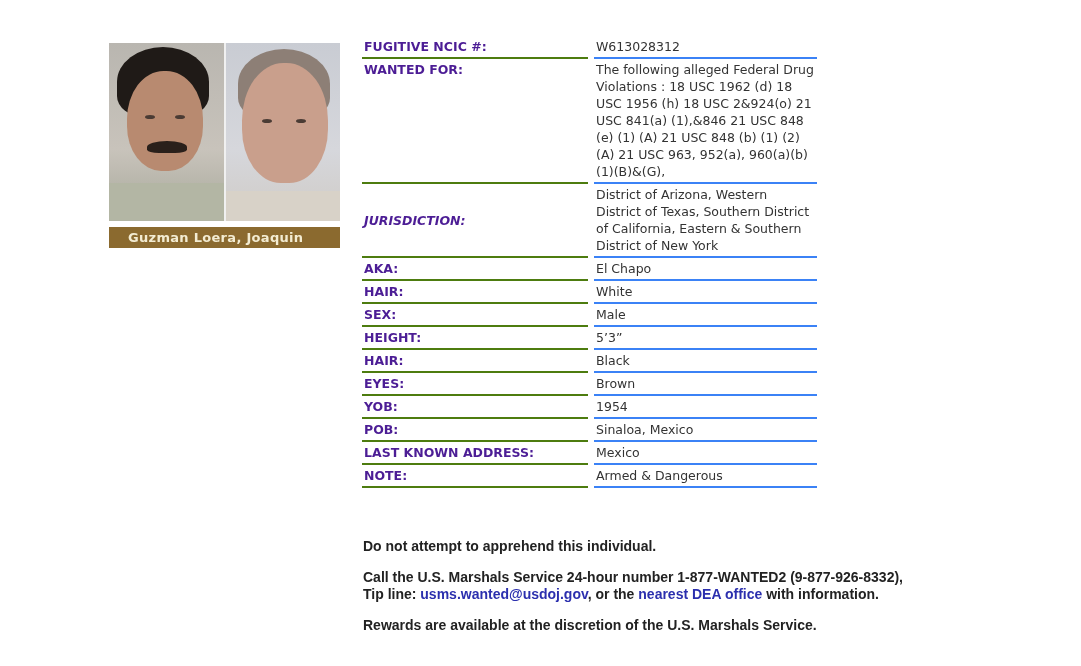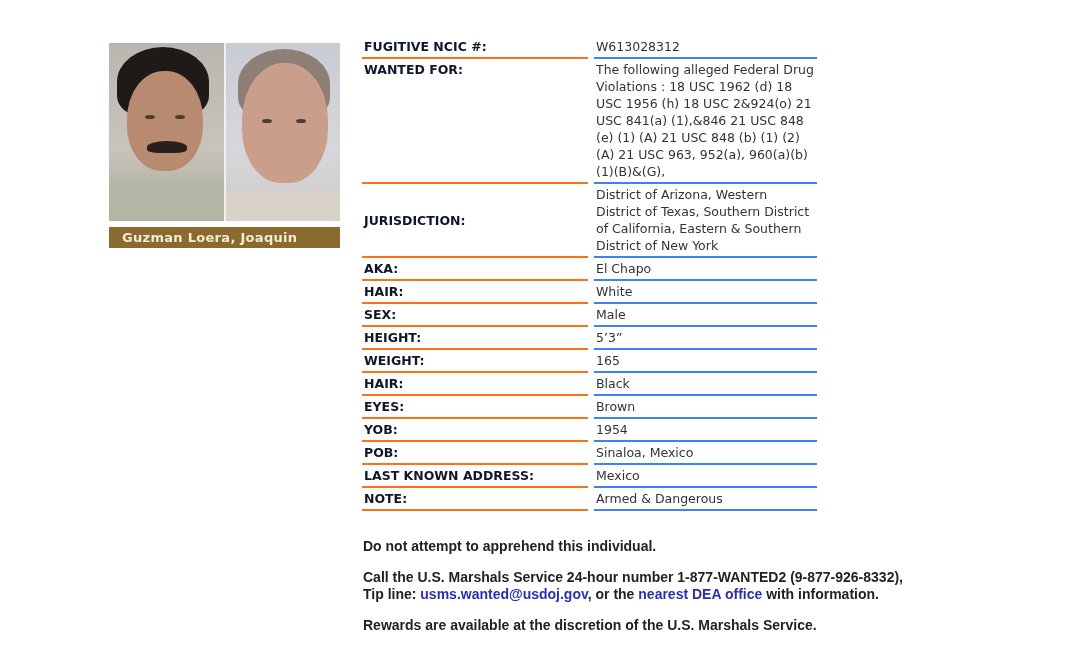"FUGITIVE NCIC #:" .info td.label { border-bottom: 2px solid #f97316 -> 2px solid #4d7c0f; color: #0f172a -> #4c1d95 }
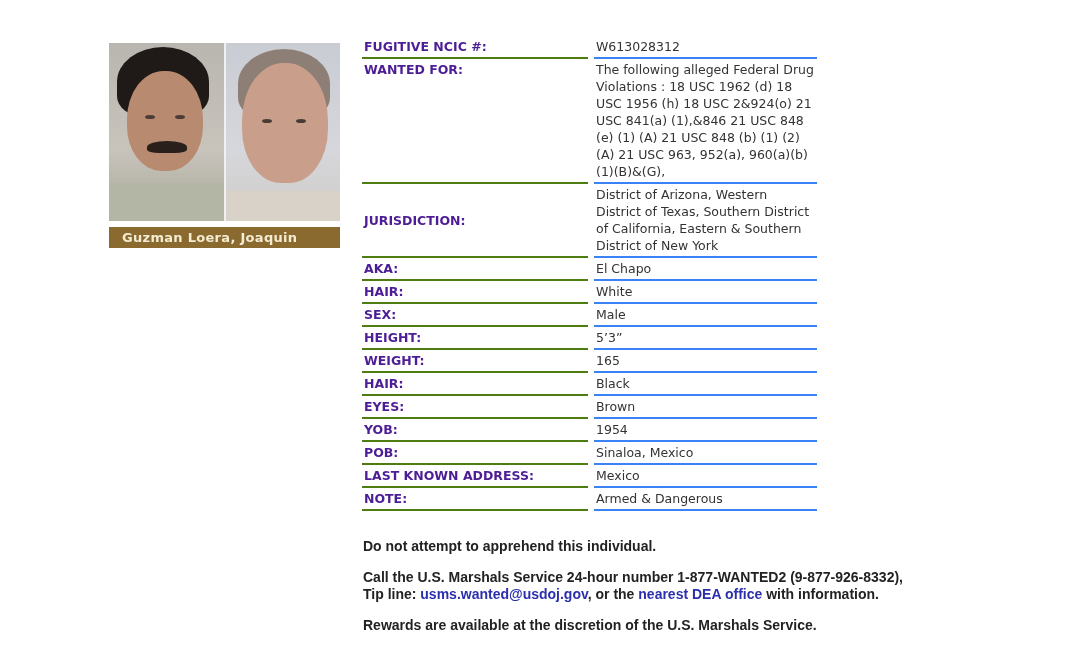"JURISDICTION:" .info tr.jur td.label { font-style: none -> italic }
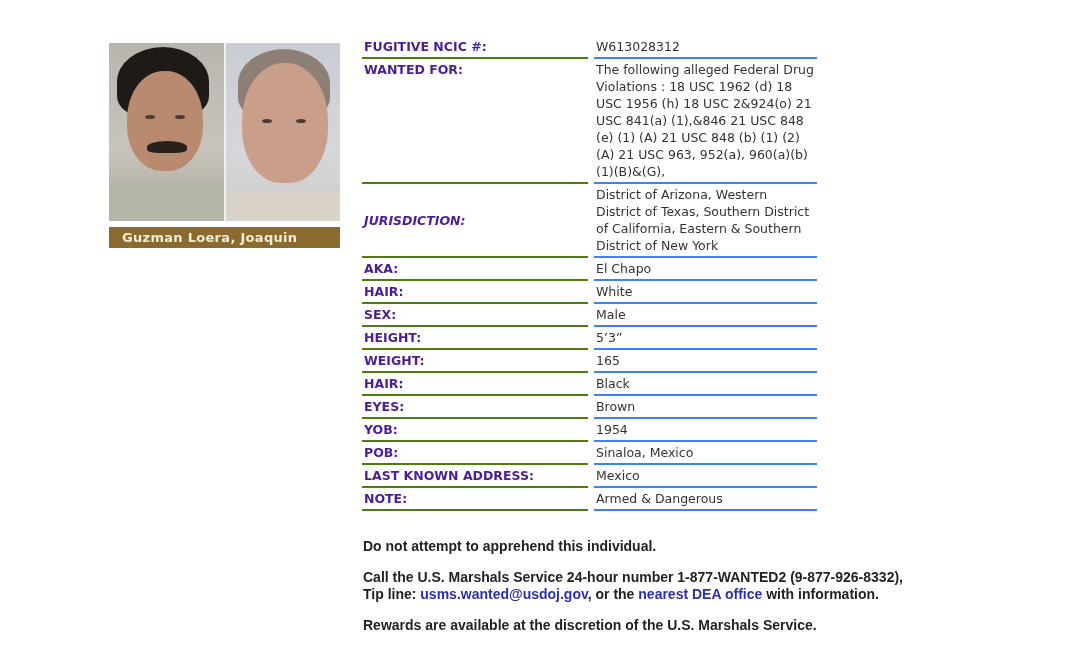"Guzman Loera, Joaquin" .name-bar { padding-left: 13px -> 19px }
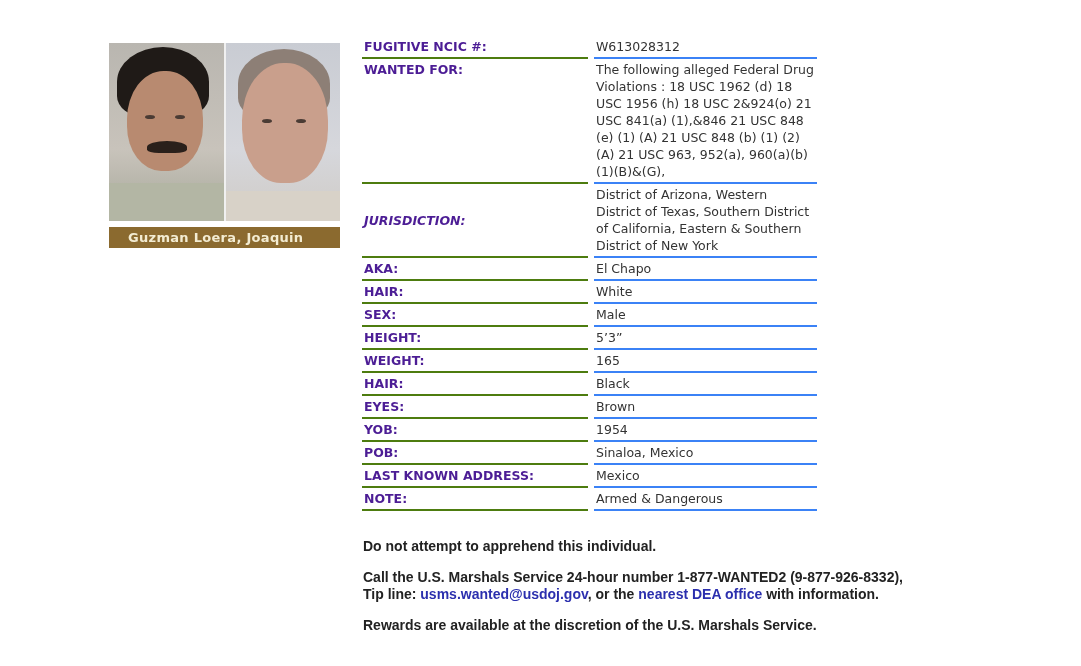"WEIGHT:" tr { html: <tr> <td>WEIGHT:</td> <td></td> <td>165</td> </tr> -> none }
